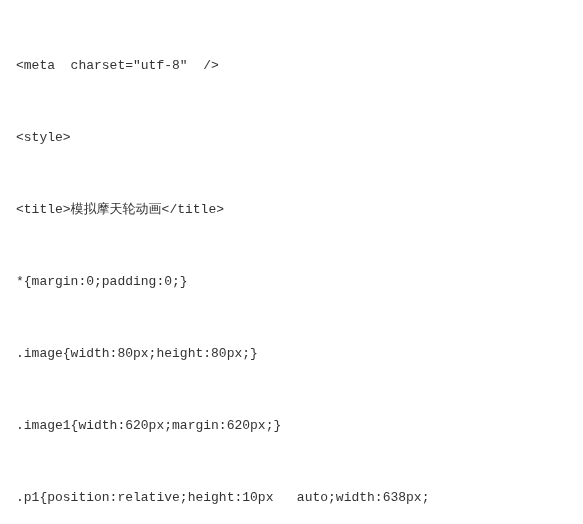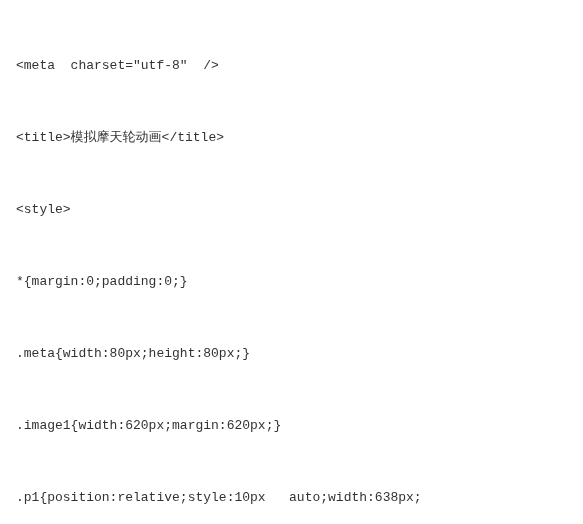"<title>模拟摩天轮动画</title>" span.line { order: before "<style>" -> after "<style>" }
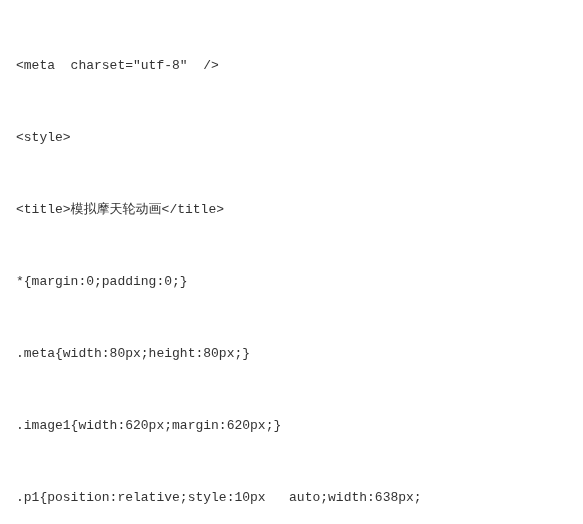".meta{width:80px;height:80px;}" span.line { text: .meta -> .image }
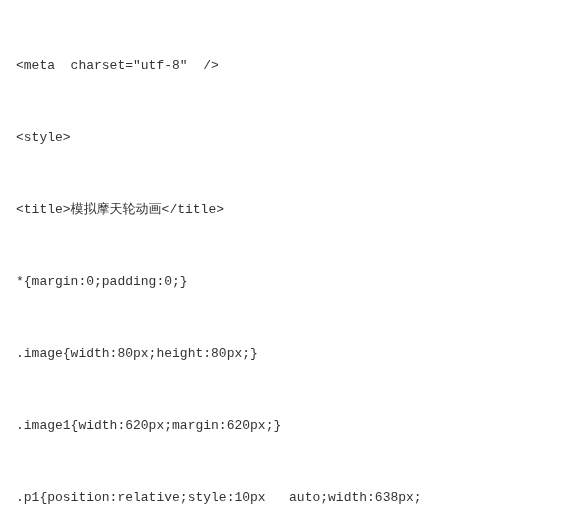".p1{position:relative;style:10px" span.line { text: style:10px -> height:10px }
